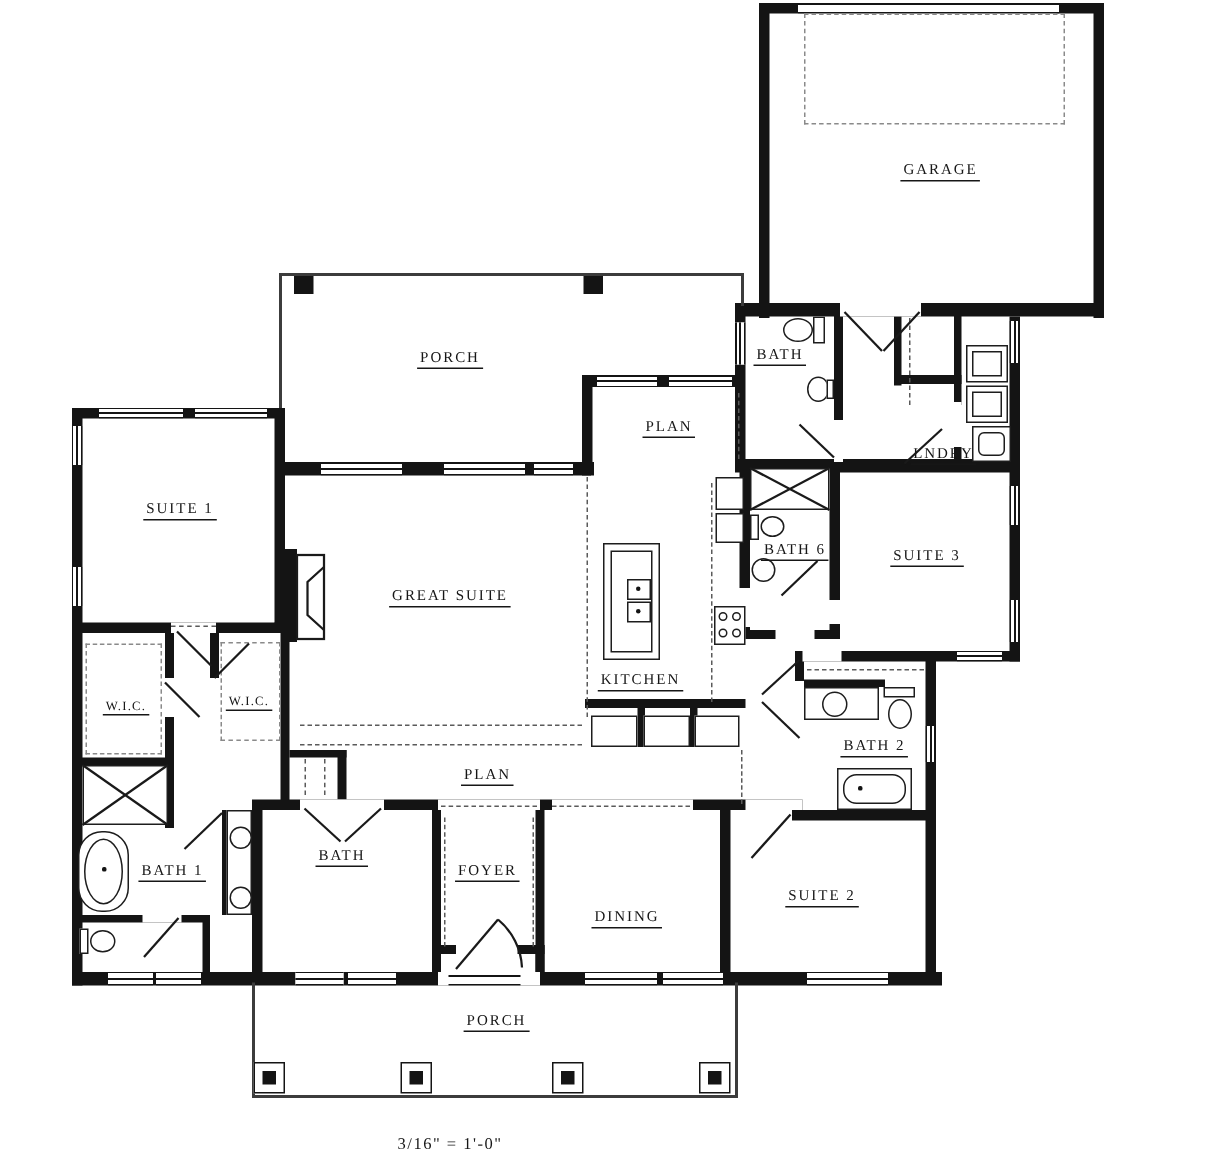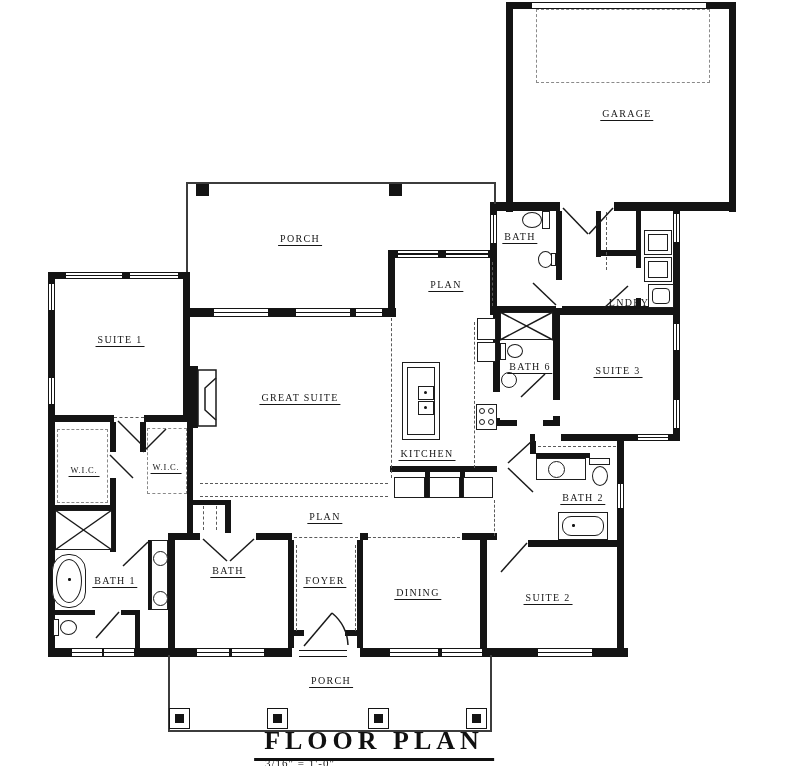"DINING" div.lbl { top: 587px -> 606px }
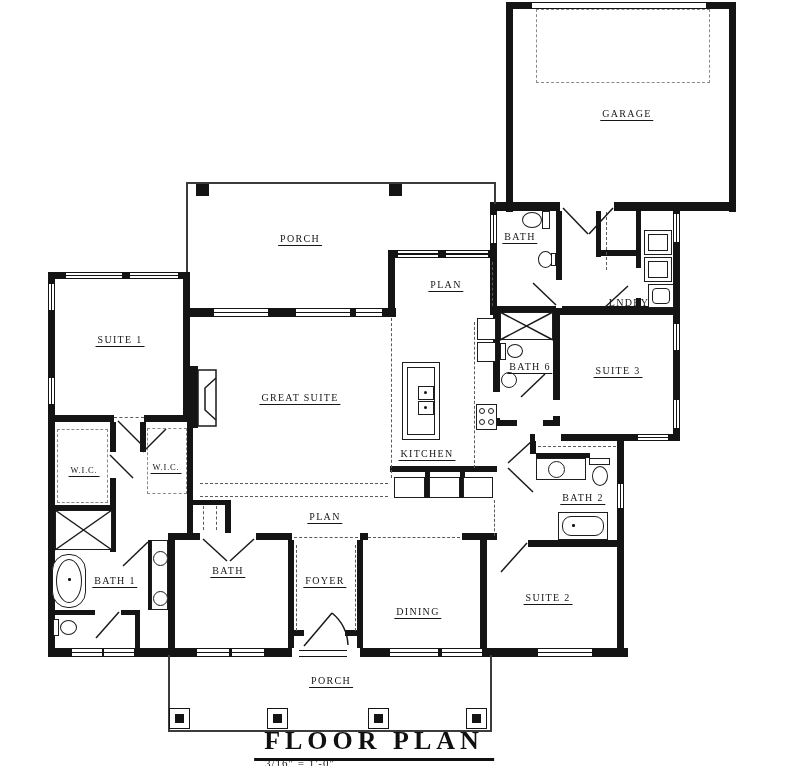"FLOOR PLAN" div { html: <div>FLOOR PLAN</div> -> none }
